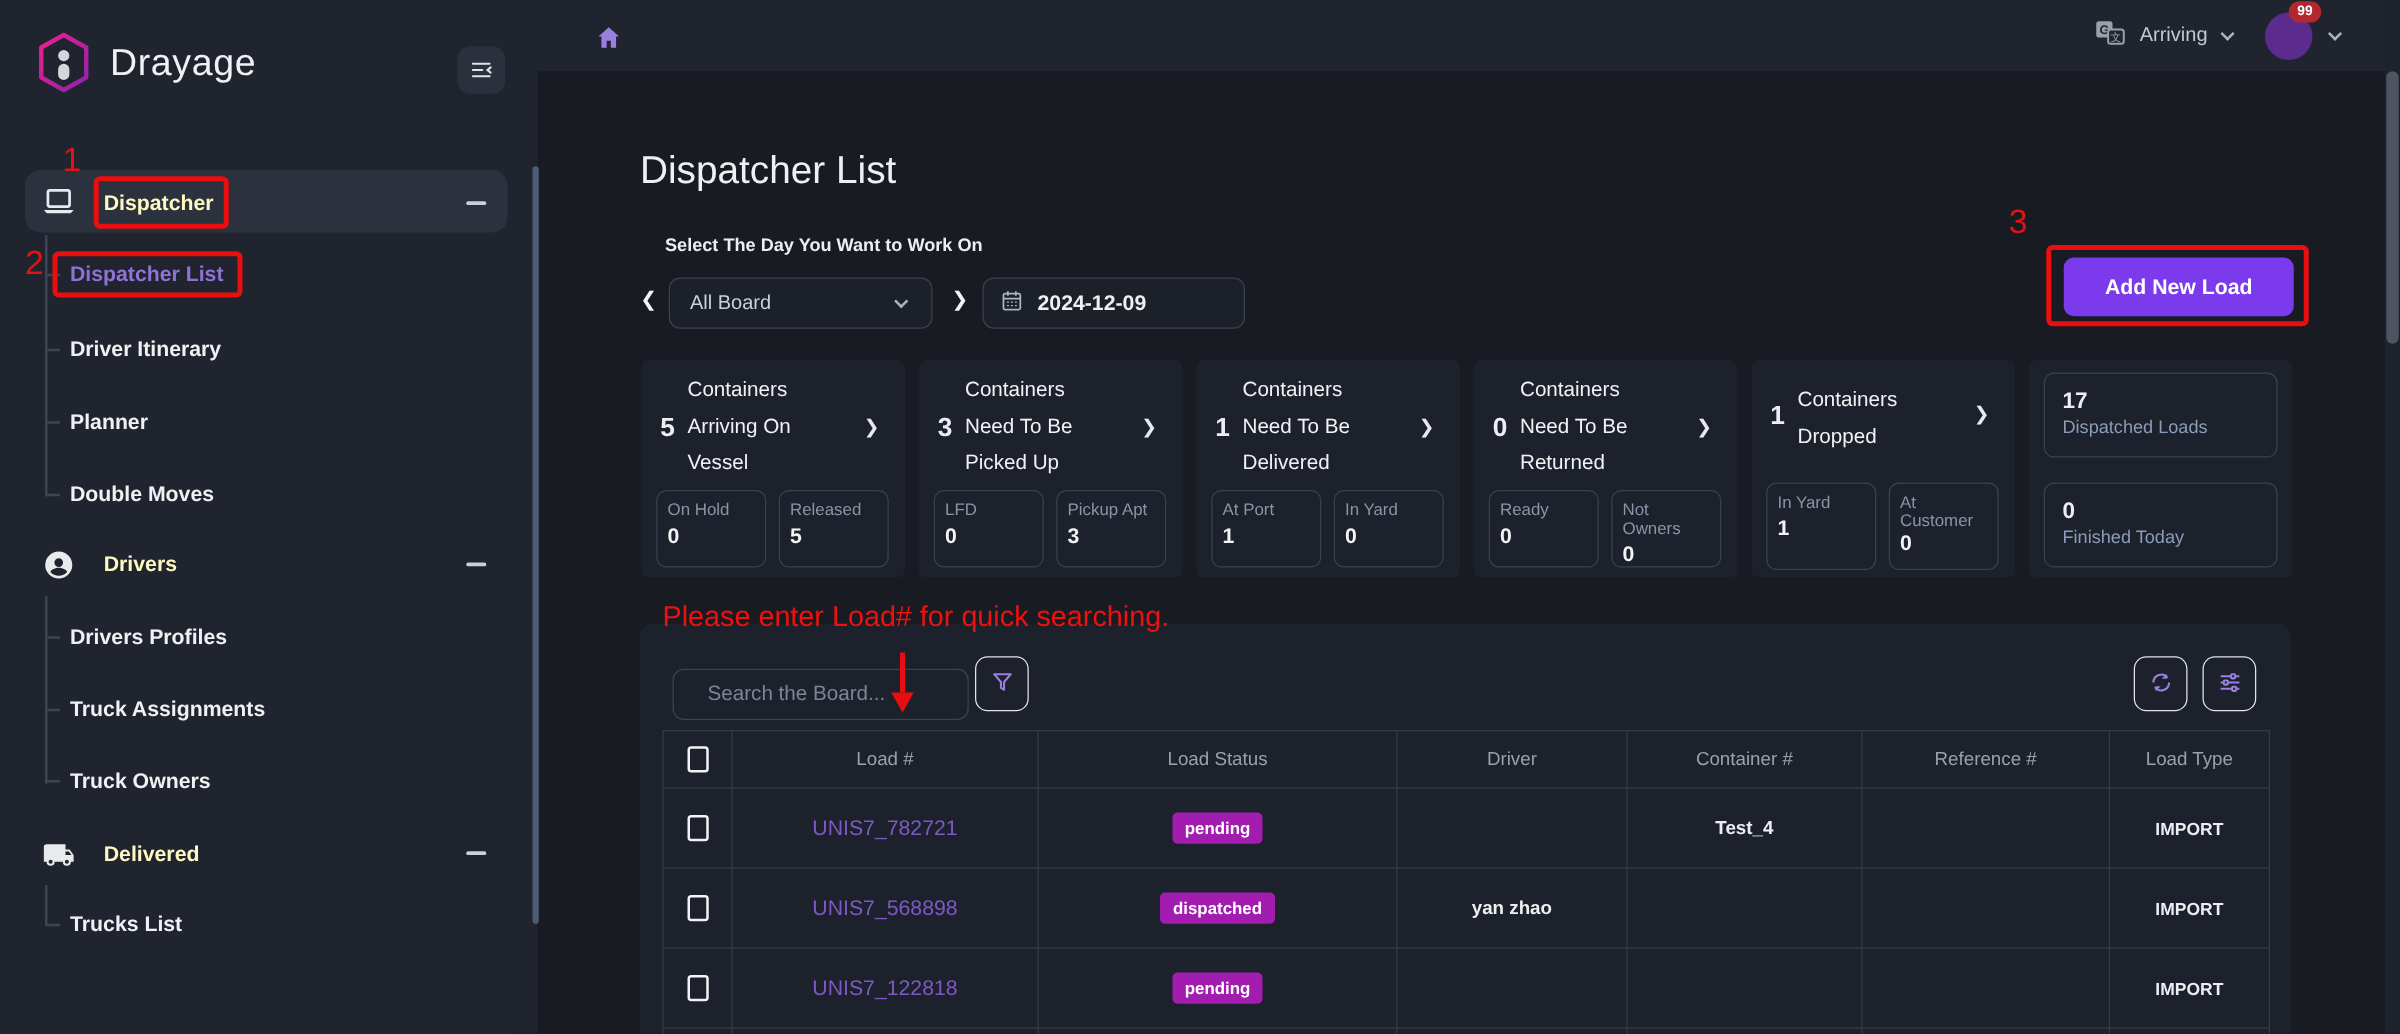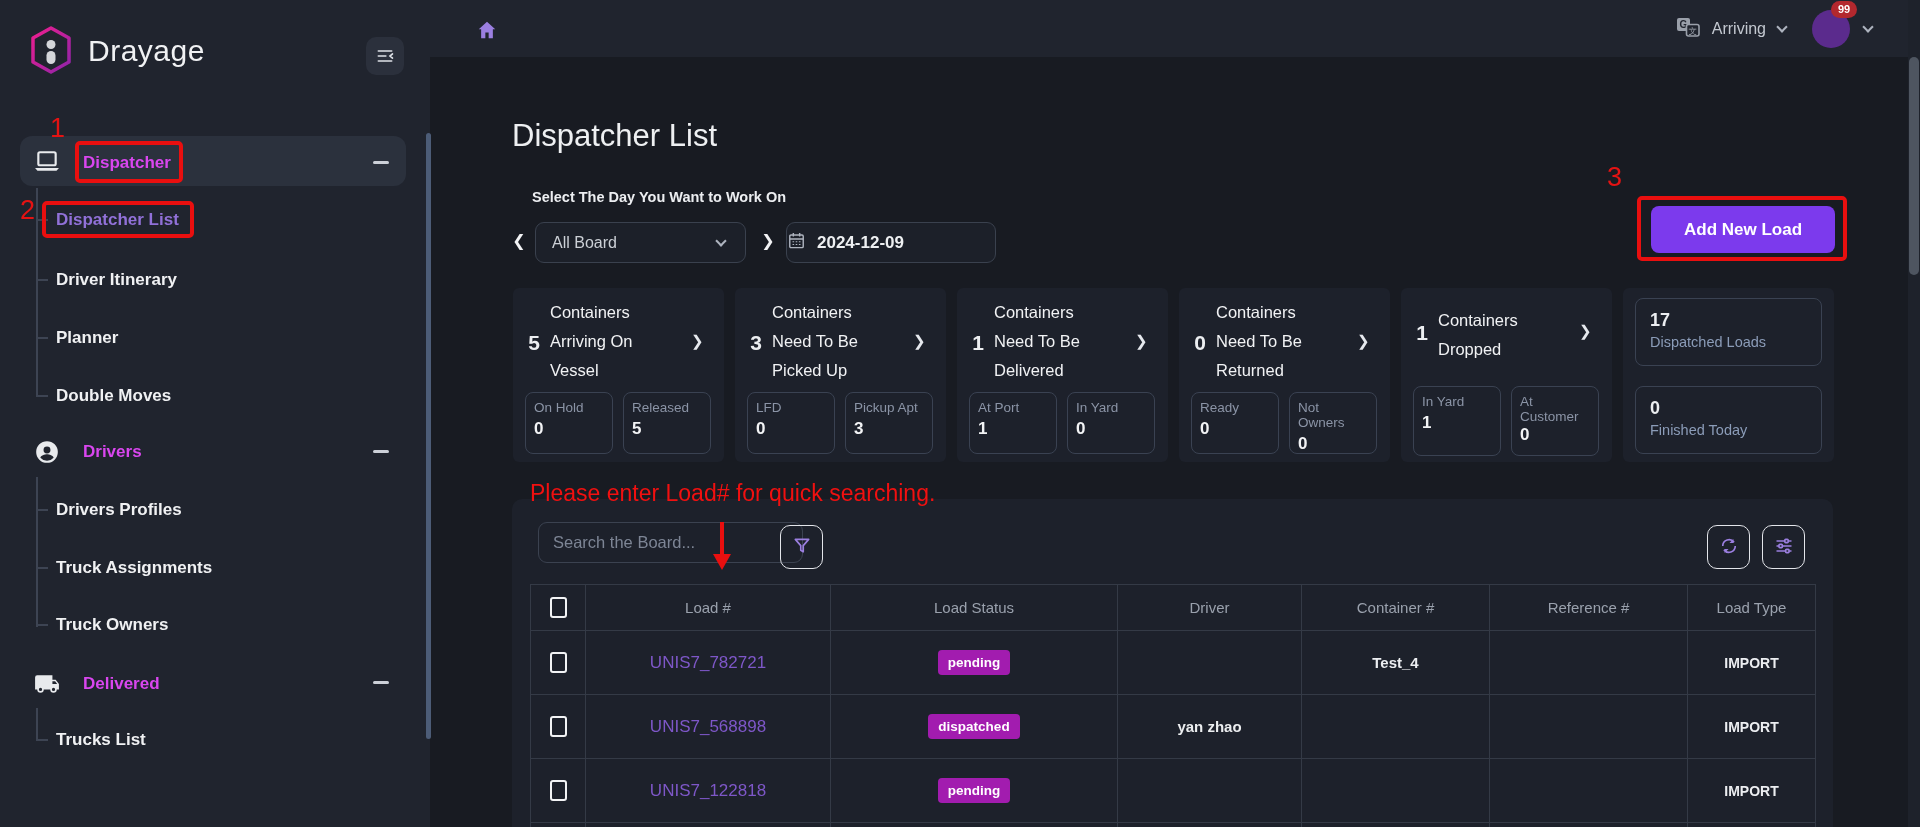"Dispatcher" .nav-group-label { color: #d946ef -> #fef9c3 }
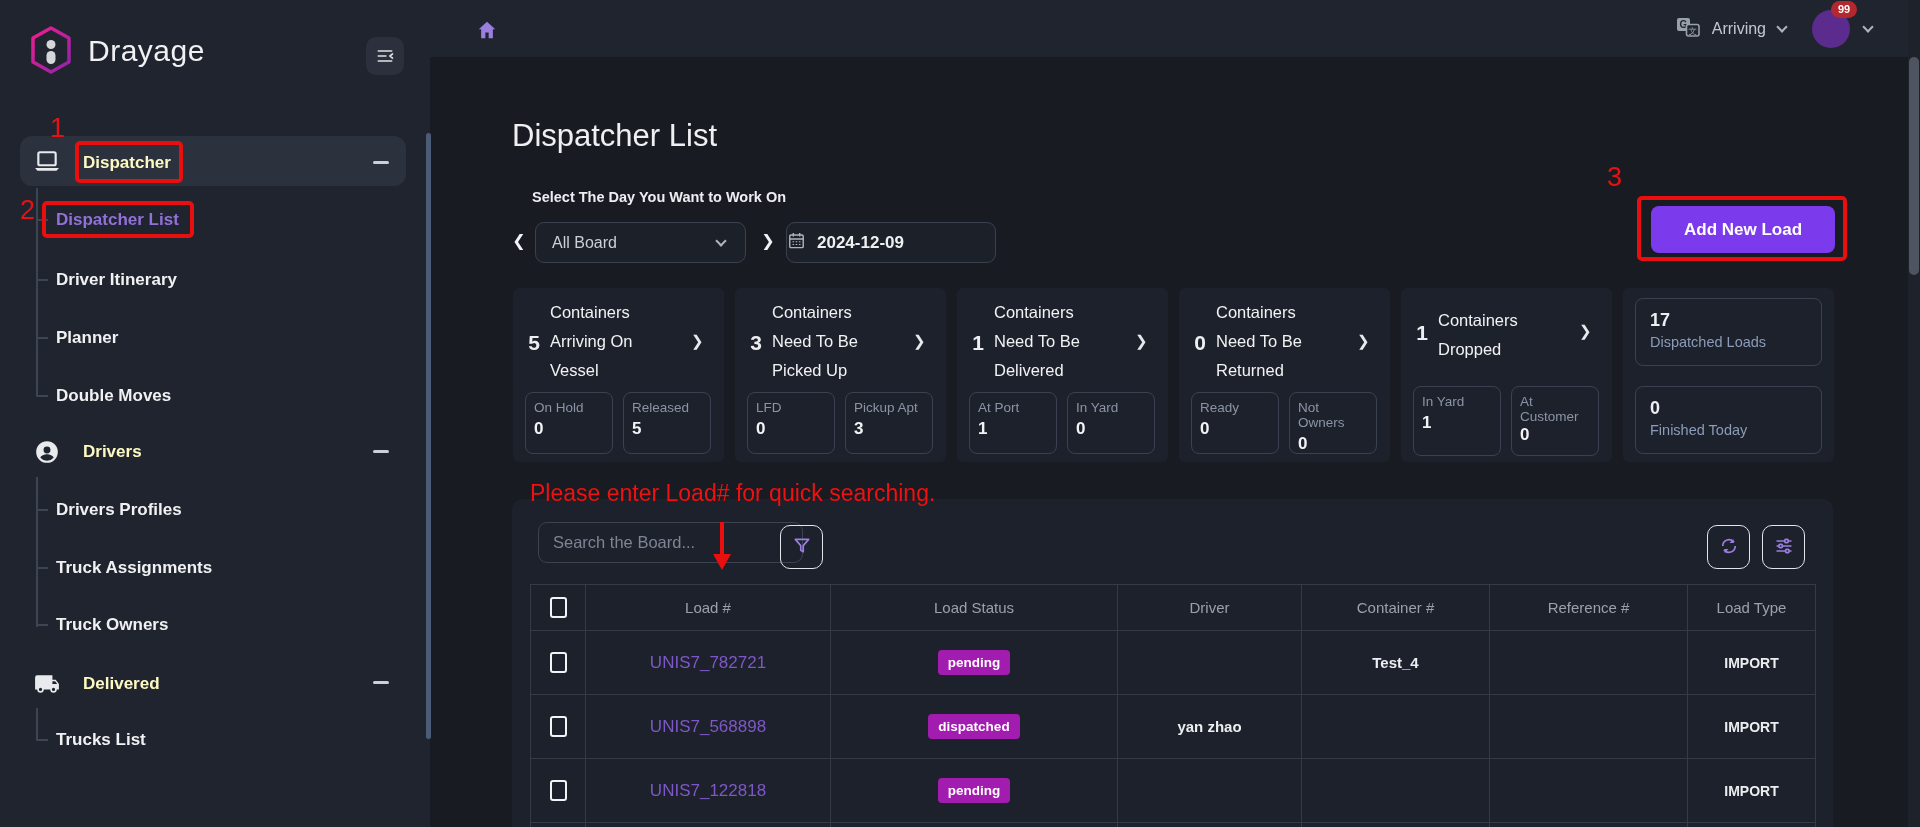"2024-12-09" .date-field { padding: 0 0 -> 0 13px }
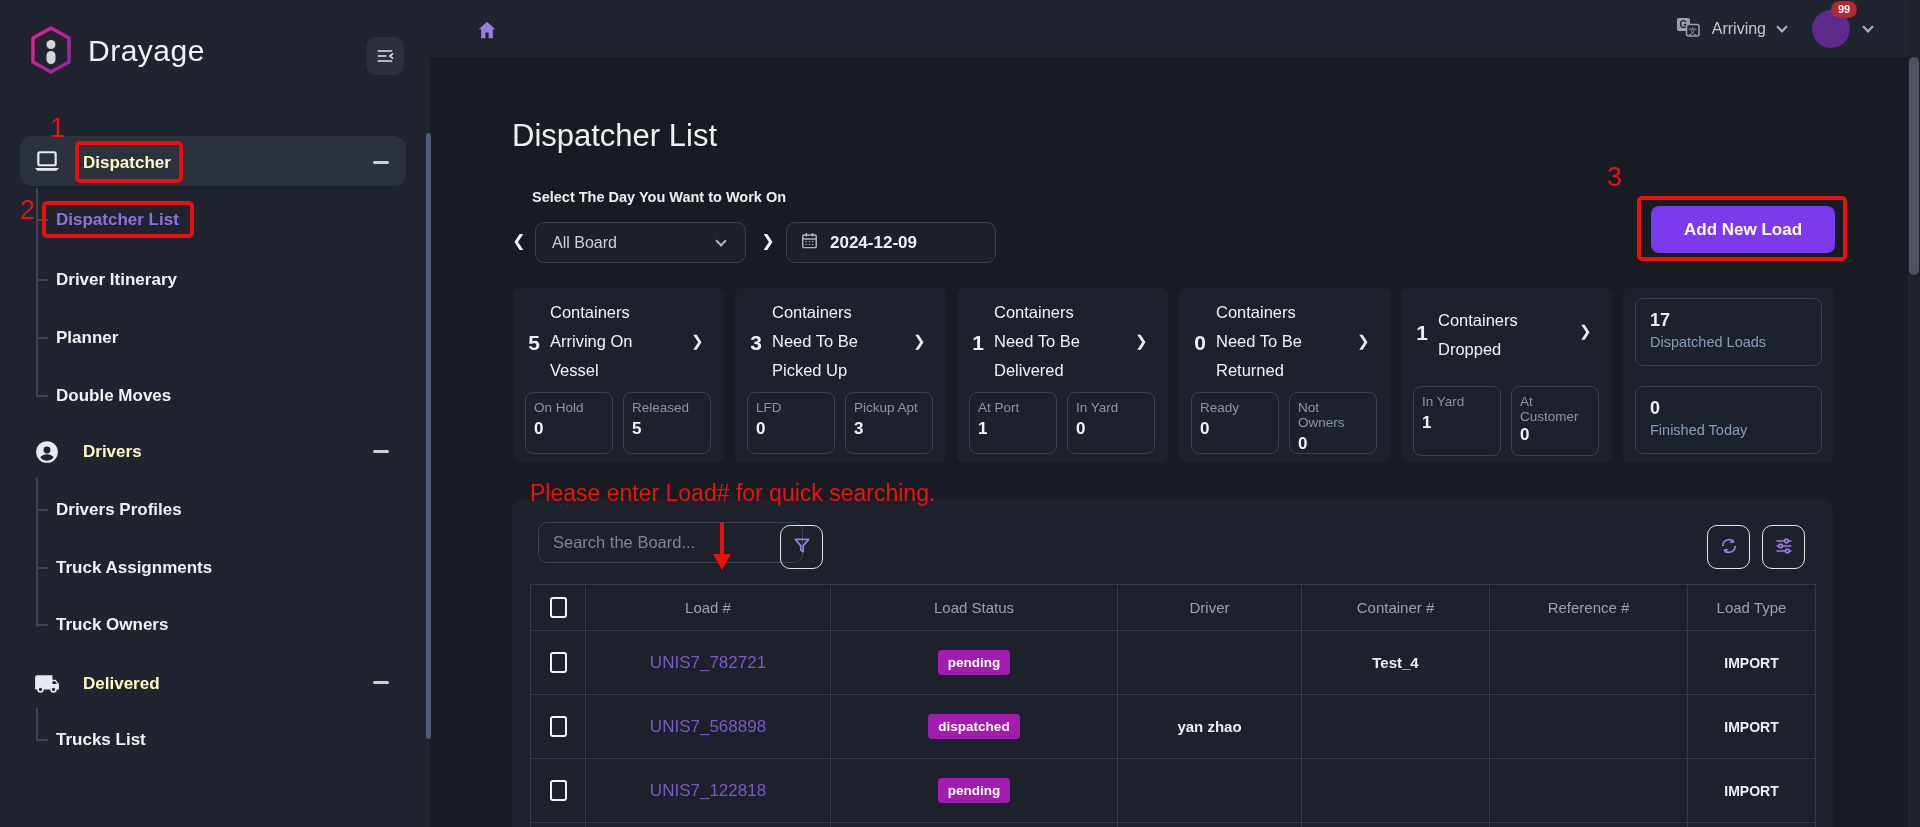"Search the Board..." .search-input { padding: 0 14px -> 0 27px; top: 23px -> 36px; width: 265px -> 237px }
